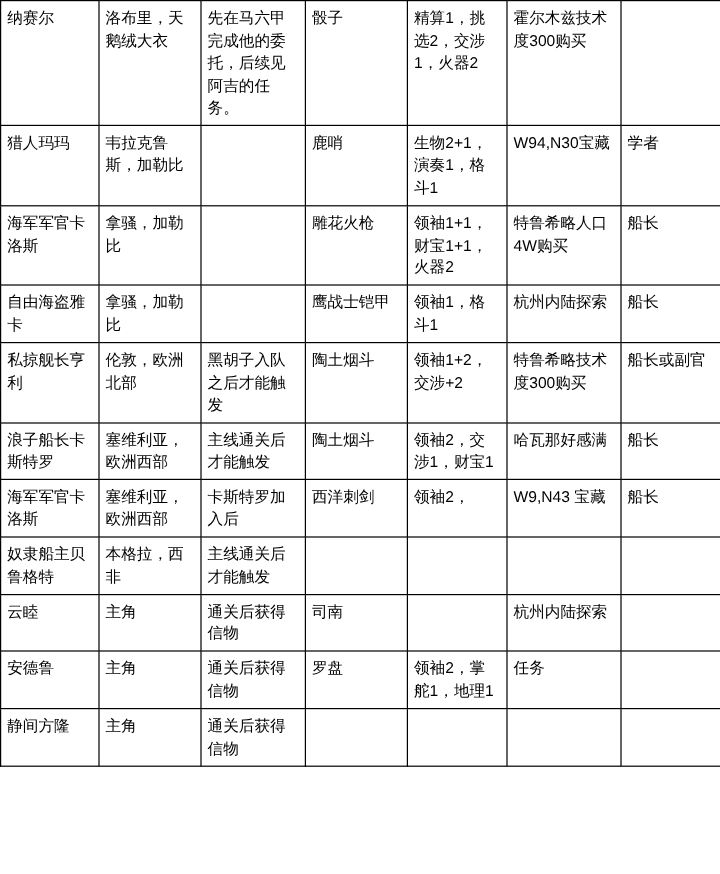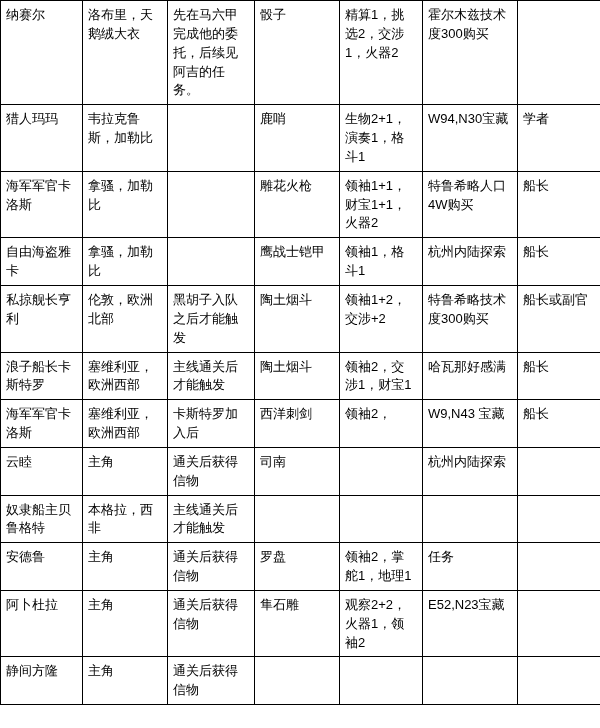"云睦" tr { order: before "奴隶船主贝鲁格特" -> after "奴隶船主贝鲁格特" }
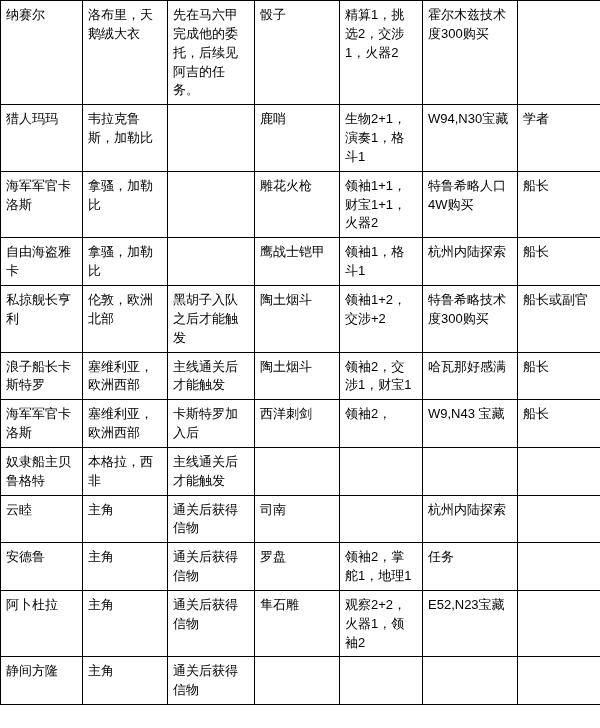"阿卜杜拉" tr { html: <tr> <td> <span>阿卜杜拉</span> </td> <td> <span>主角</span> </td> <td> <span>通关后获得信物</span> </td> <td> <span>隼石雕</span> </td> <td> <span>观察2+2，火器1，领袖2</span> </td> <td> <span>E52,N23宝藏</span> </td> <td> <span></span> </td> </tr> -> none }
